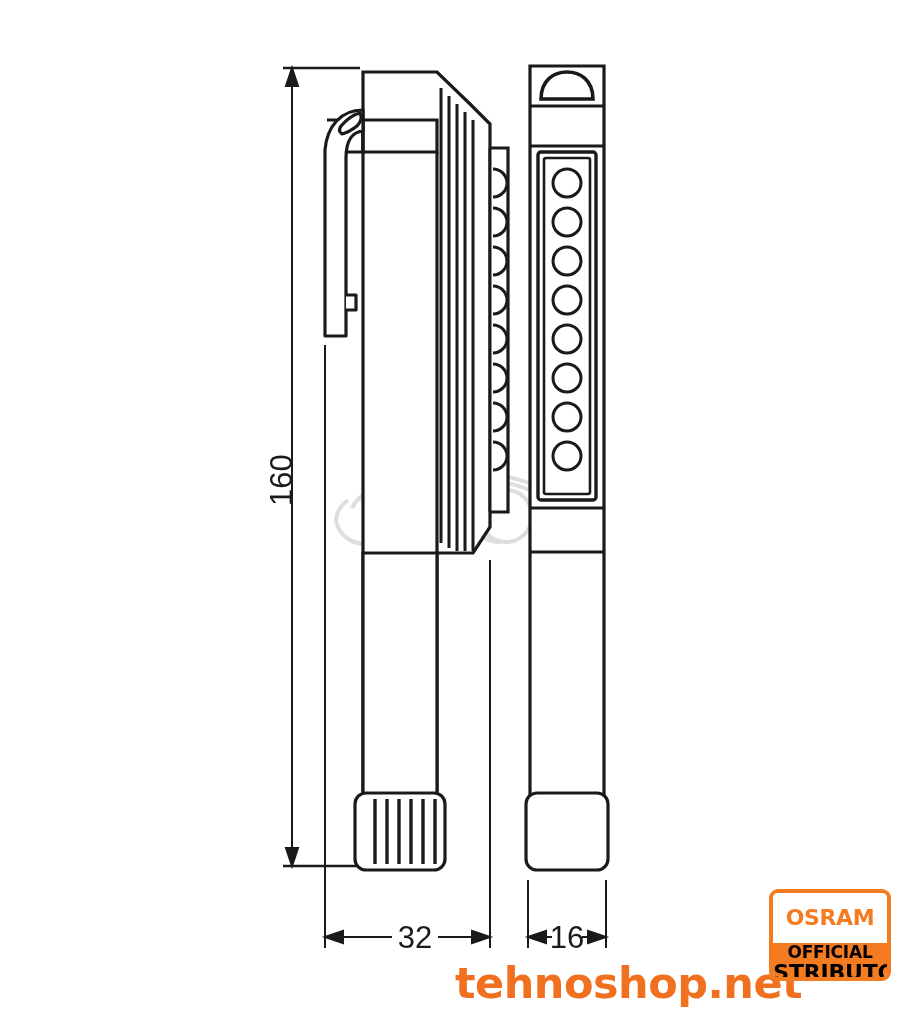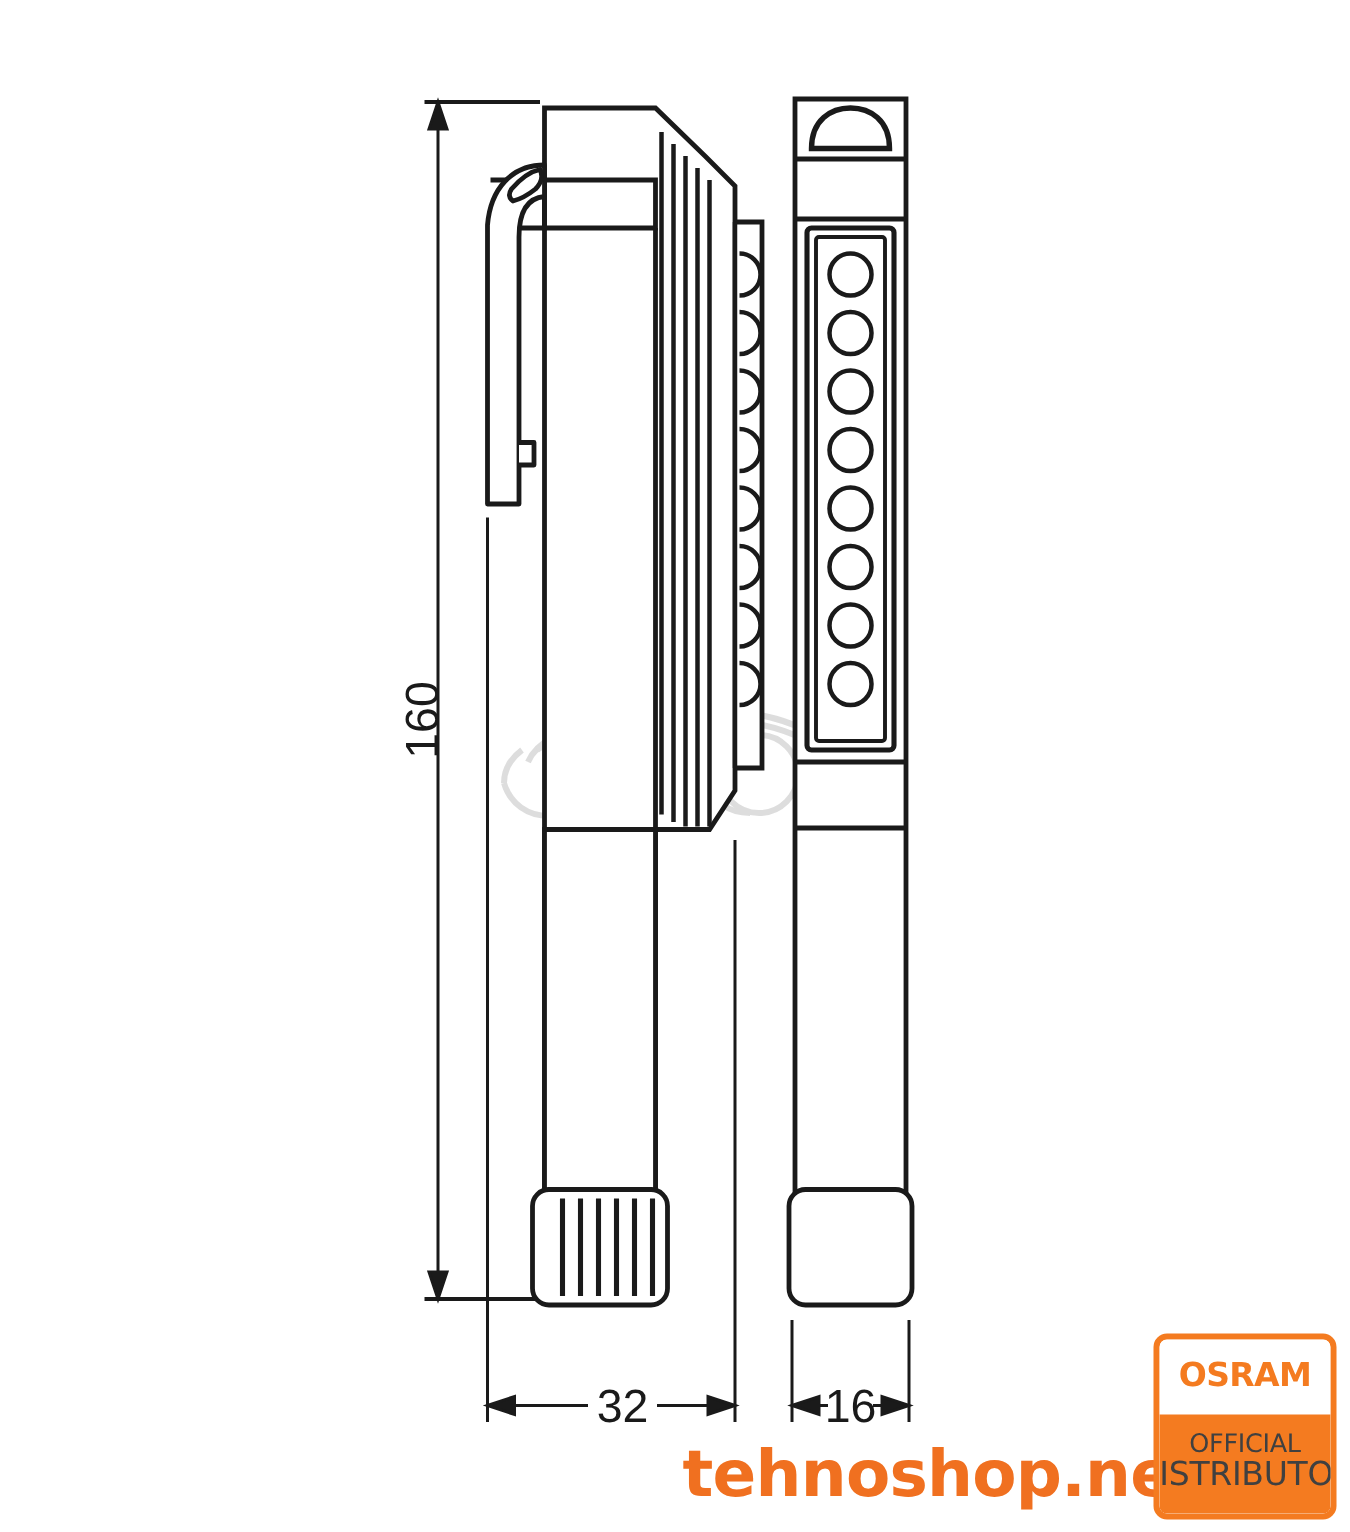"OSRAM" #osram-badge { height: 124px -> 92px }
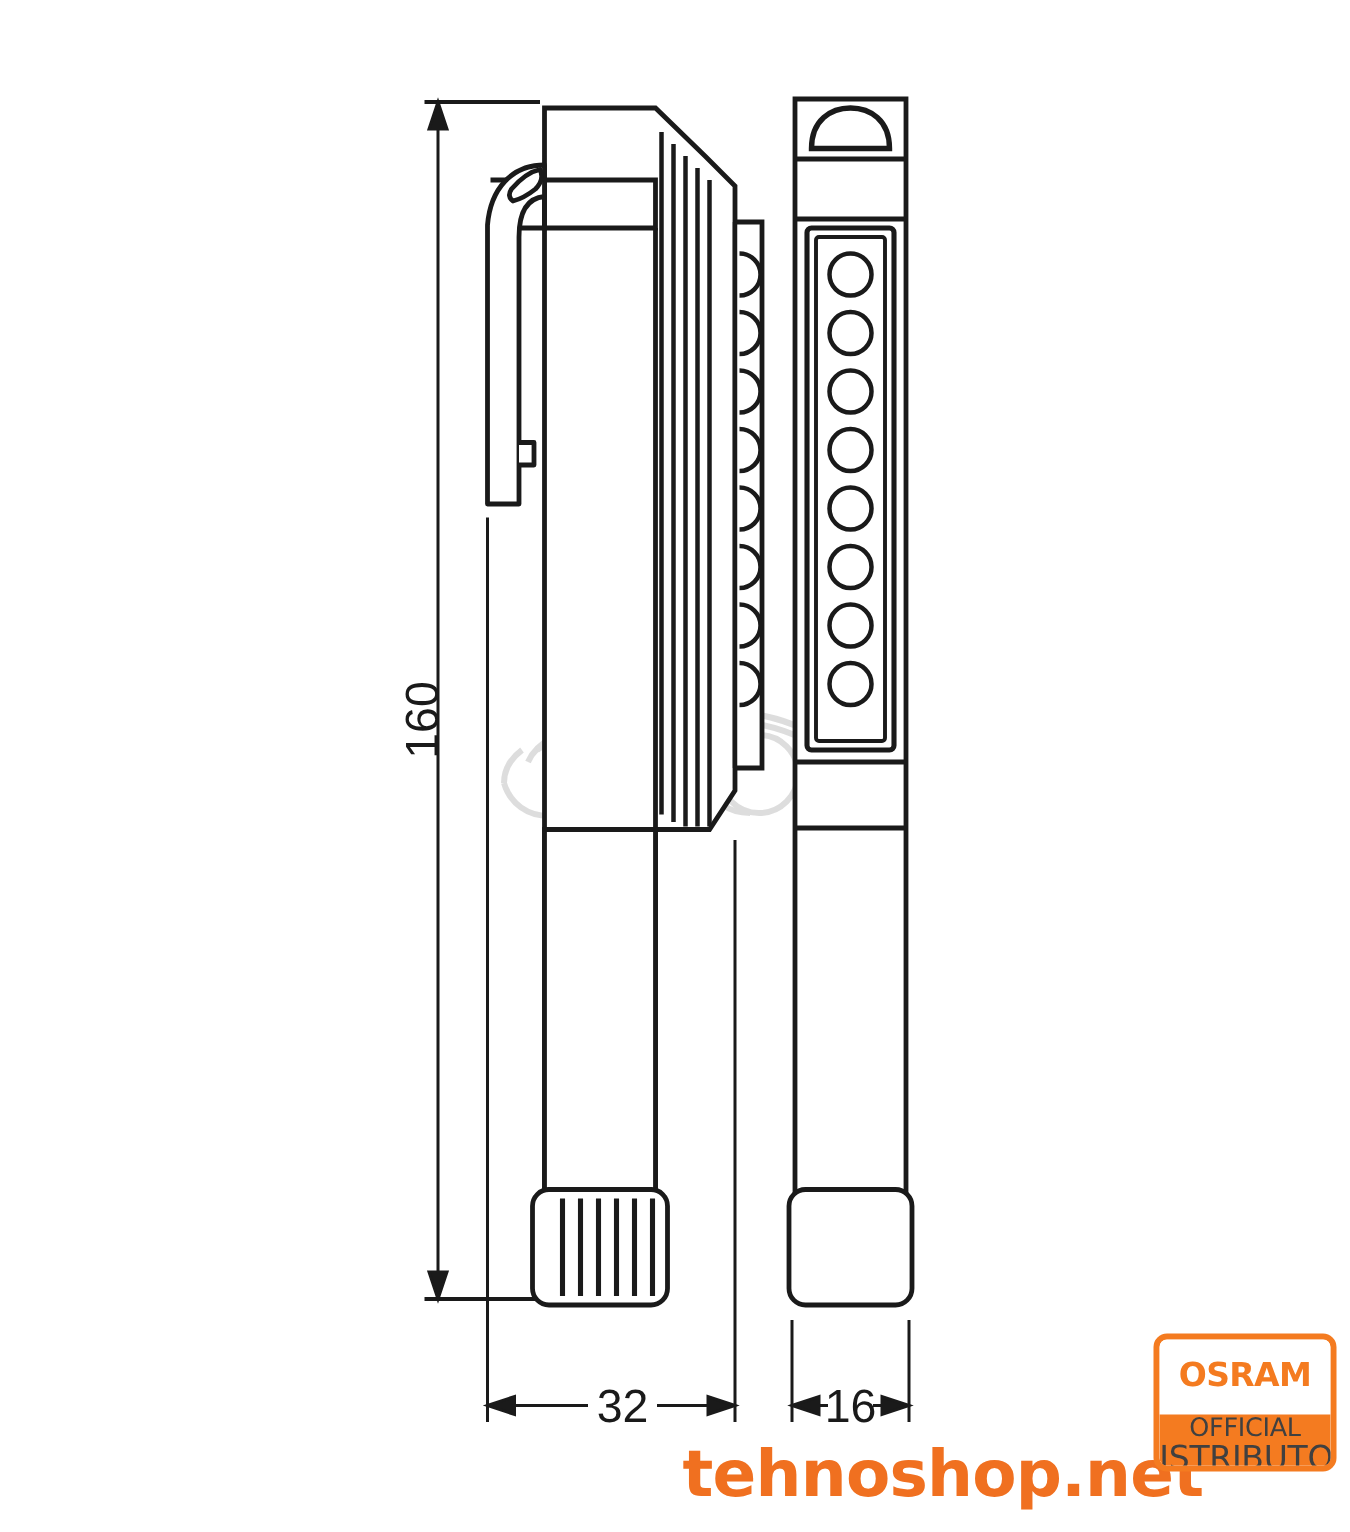"OFFICIAL" .badge-line { color: #404040 -> #000000; font-weight: normal -> bold }
